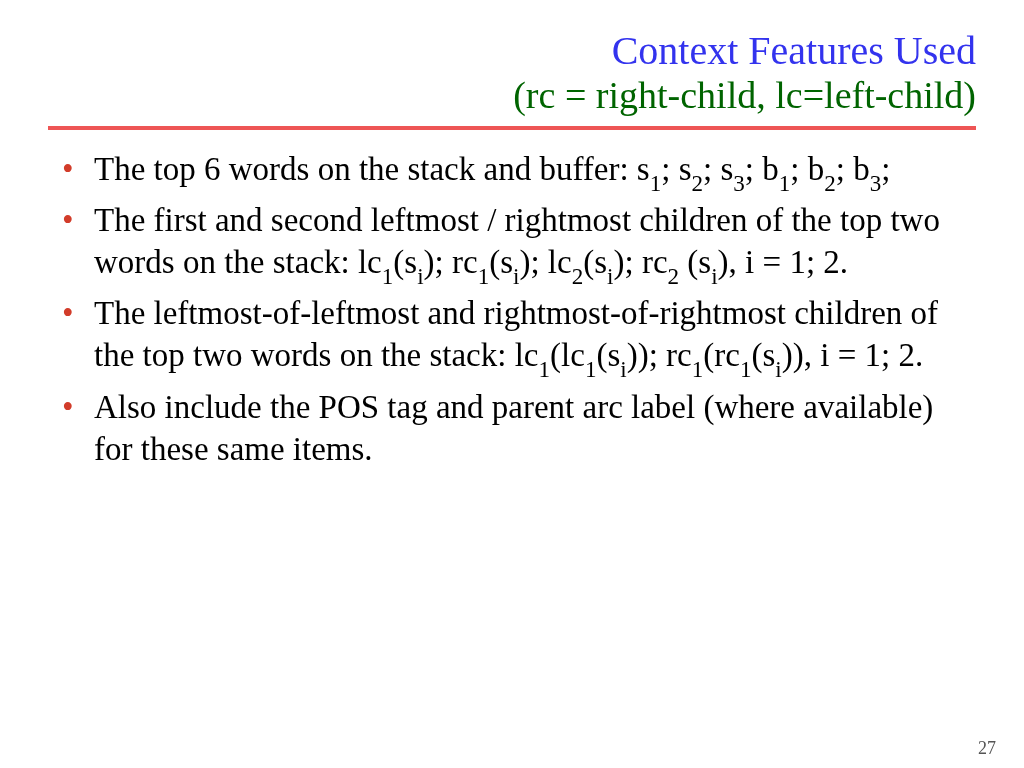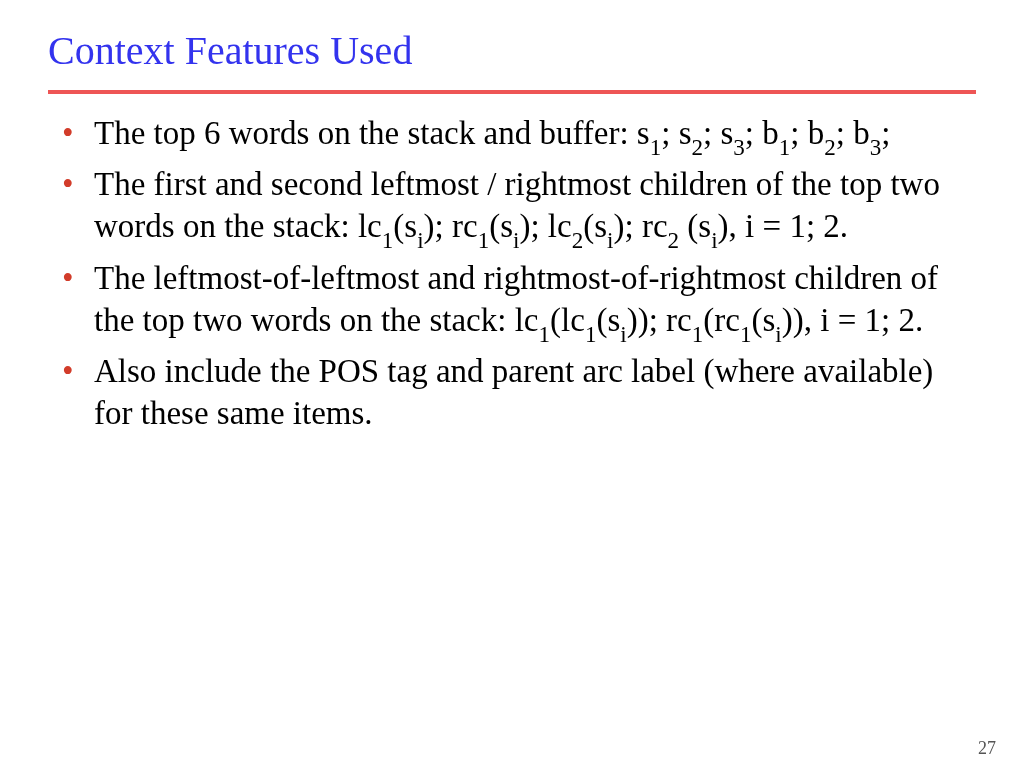"Context Features Used" .title-block { margin-bottom: 16px -> 8px; text-align: left -> right }
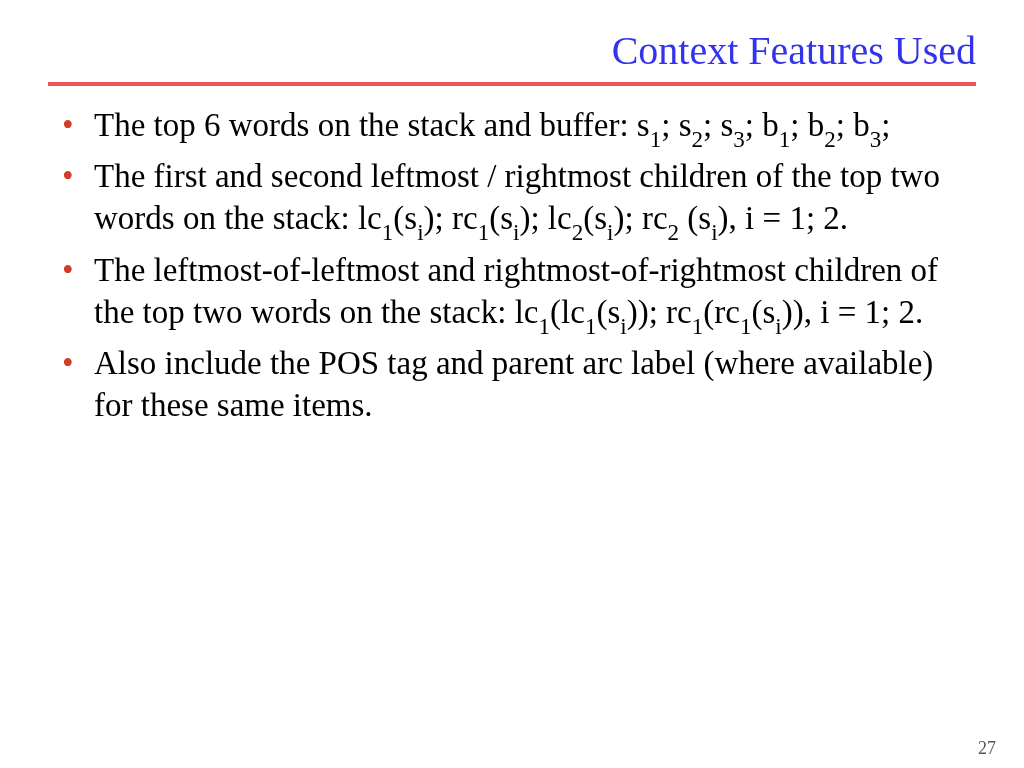"(rc = right-child, lc=left-child)" div.subtitle { html: none -> <div>(rc = right-child, lc=left-child)</div> }
